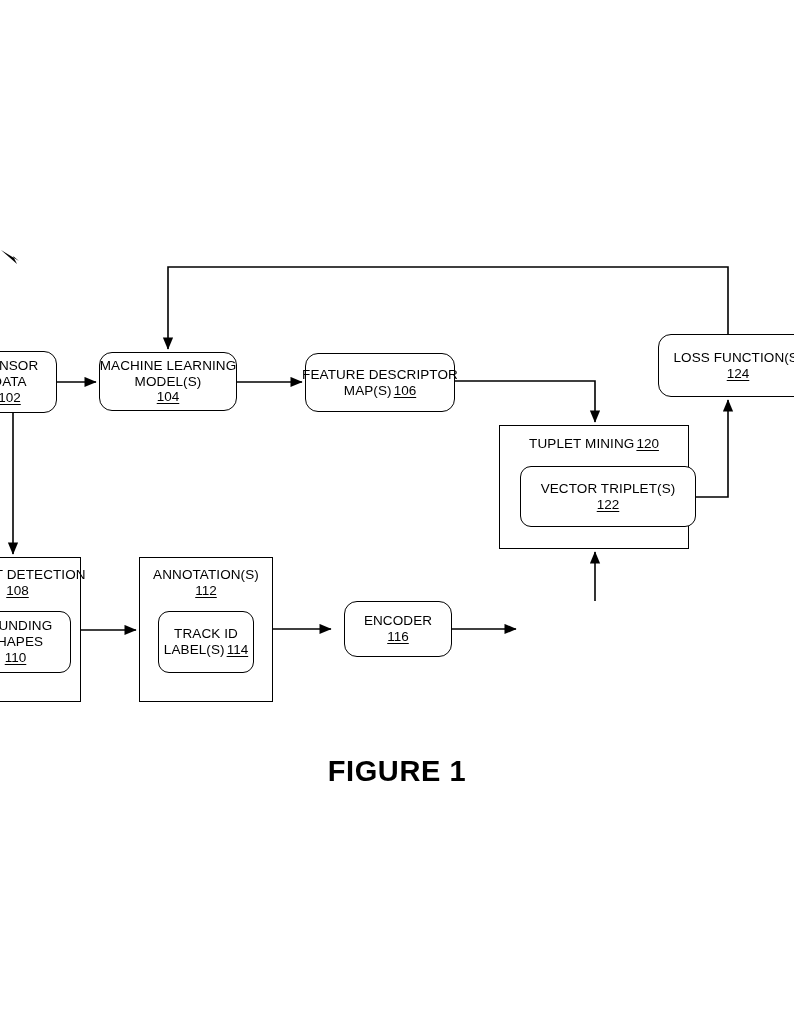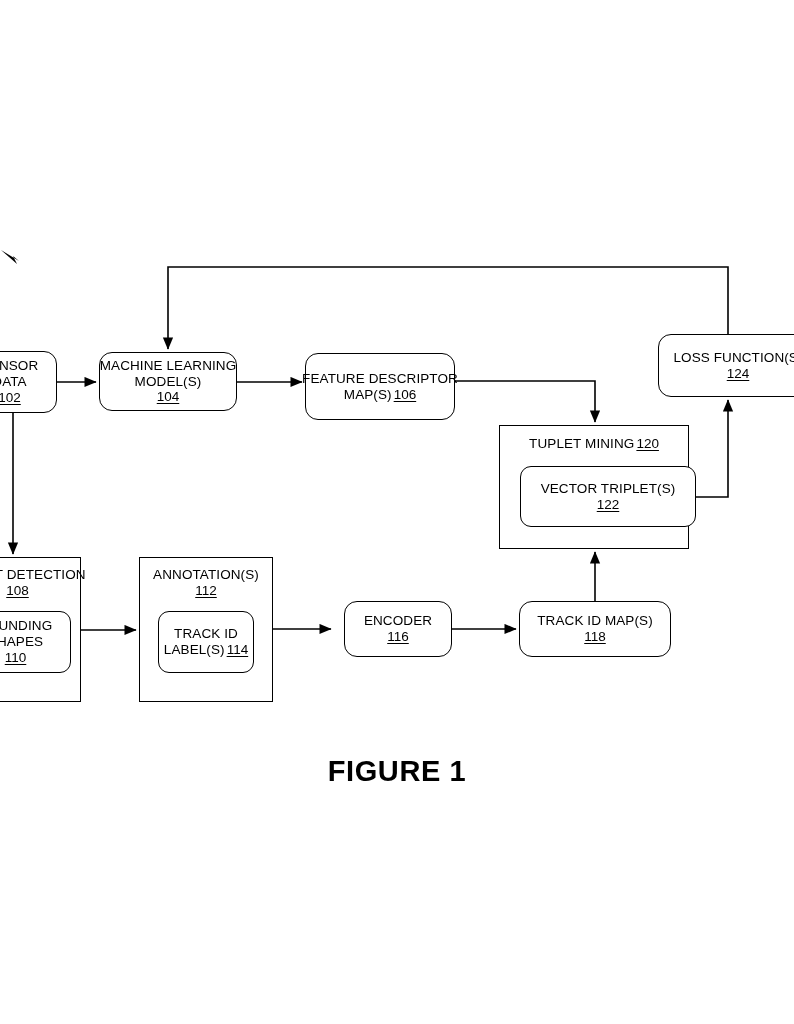"FEATURE DESCRIPTOR" #node-feature-map { height: 67px -> 59px }
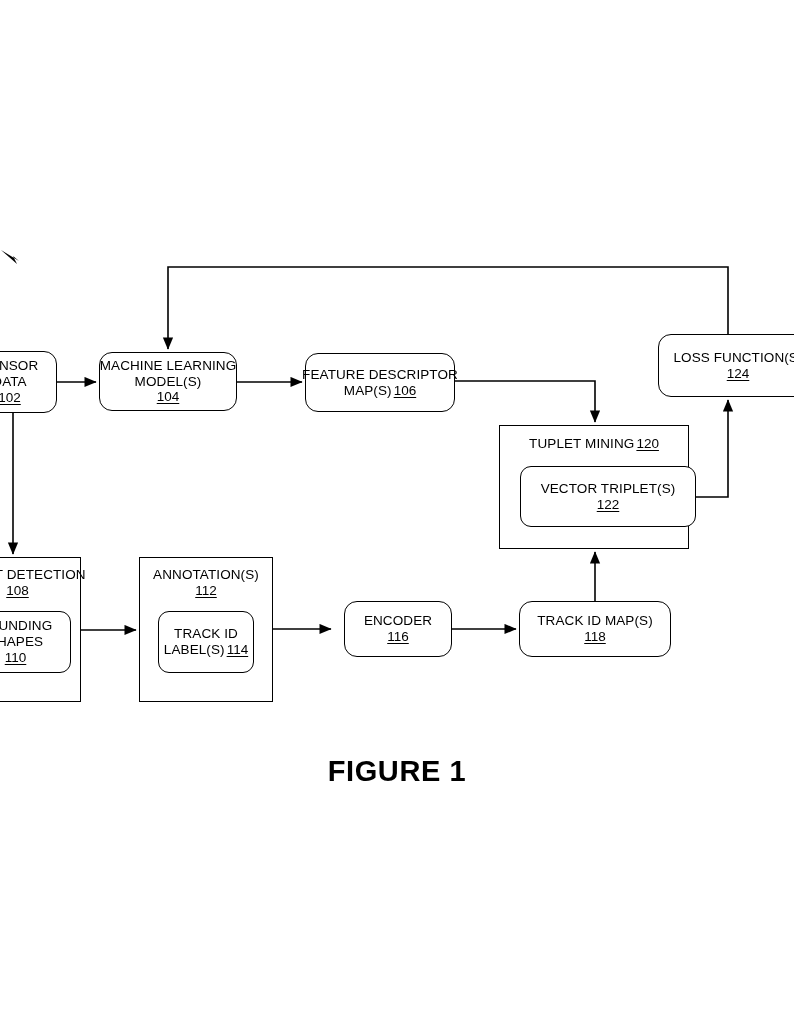"TRACK ID MAP(S)" div.node { html: <div> <div>Track ID Map(s)</div> <div>118</div> </div> -> none }
